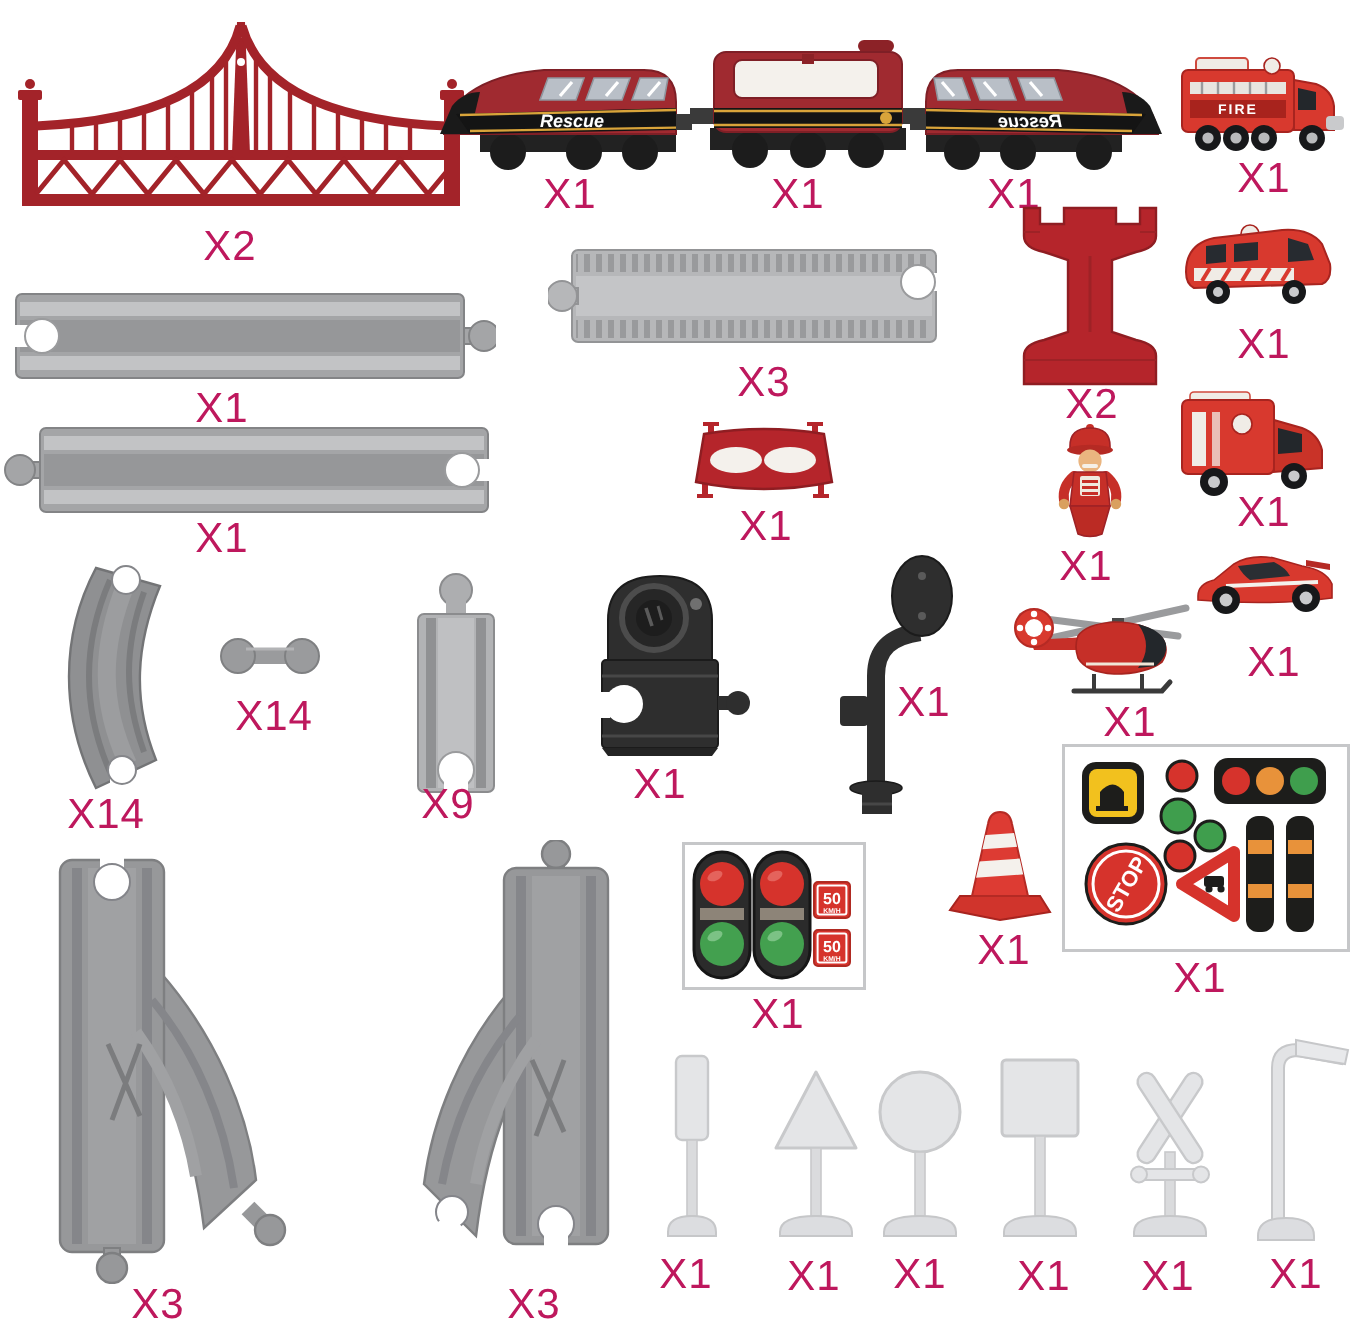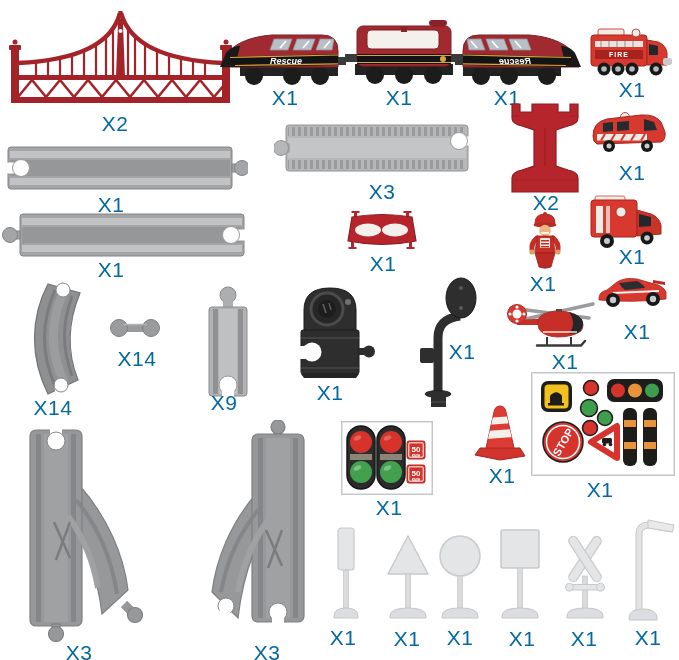"X1" .lbl { color: #0369a1 -> #be185d }
